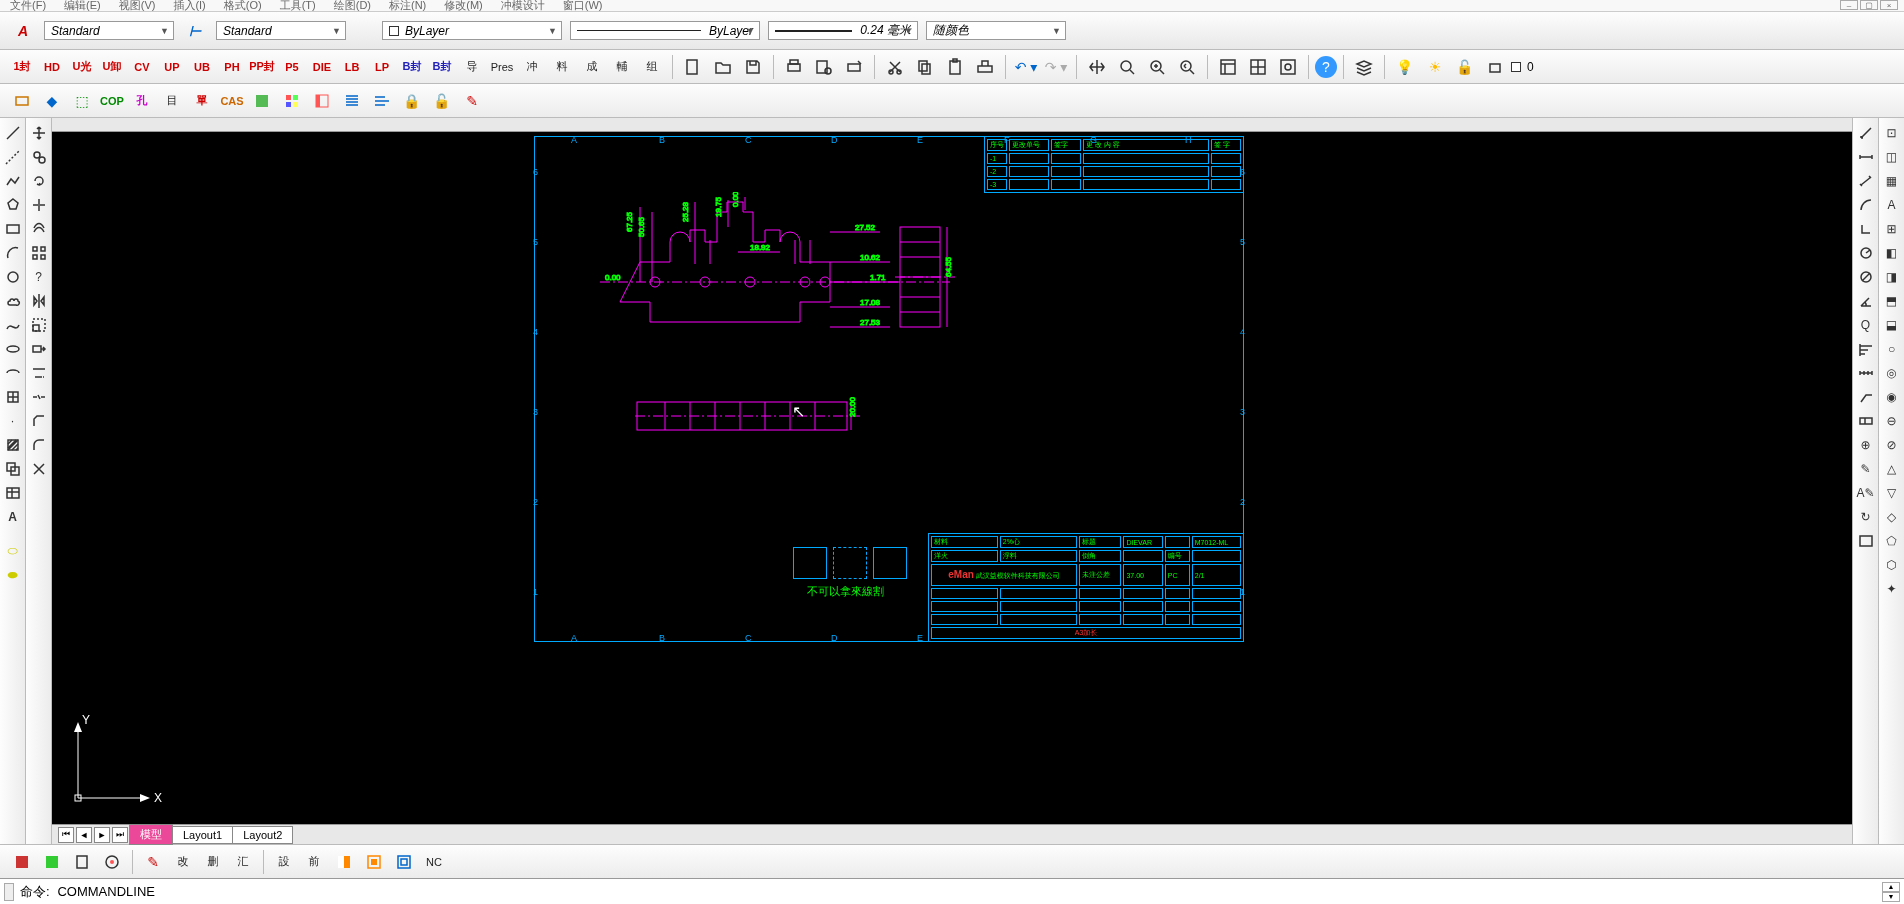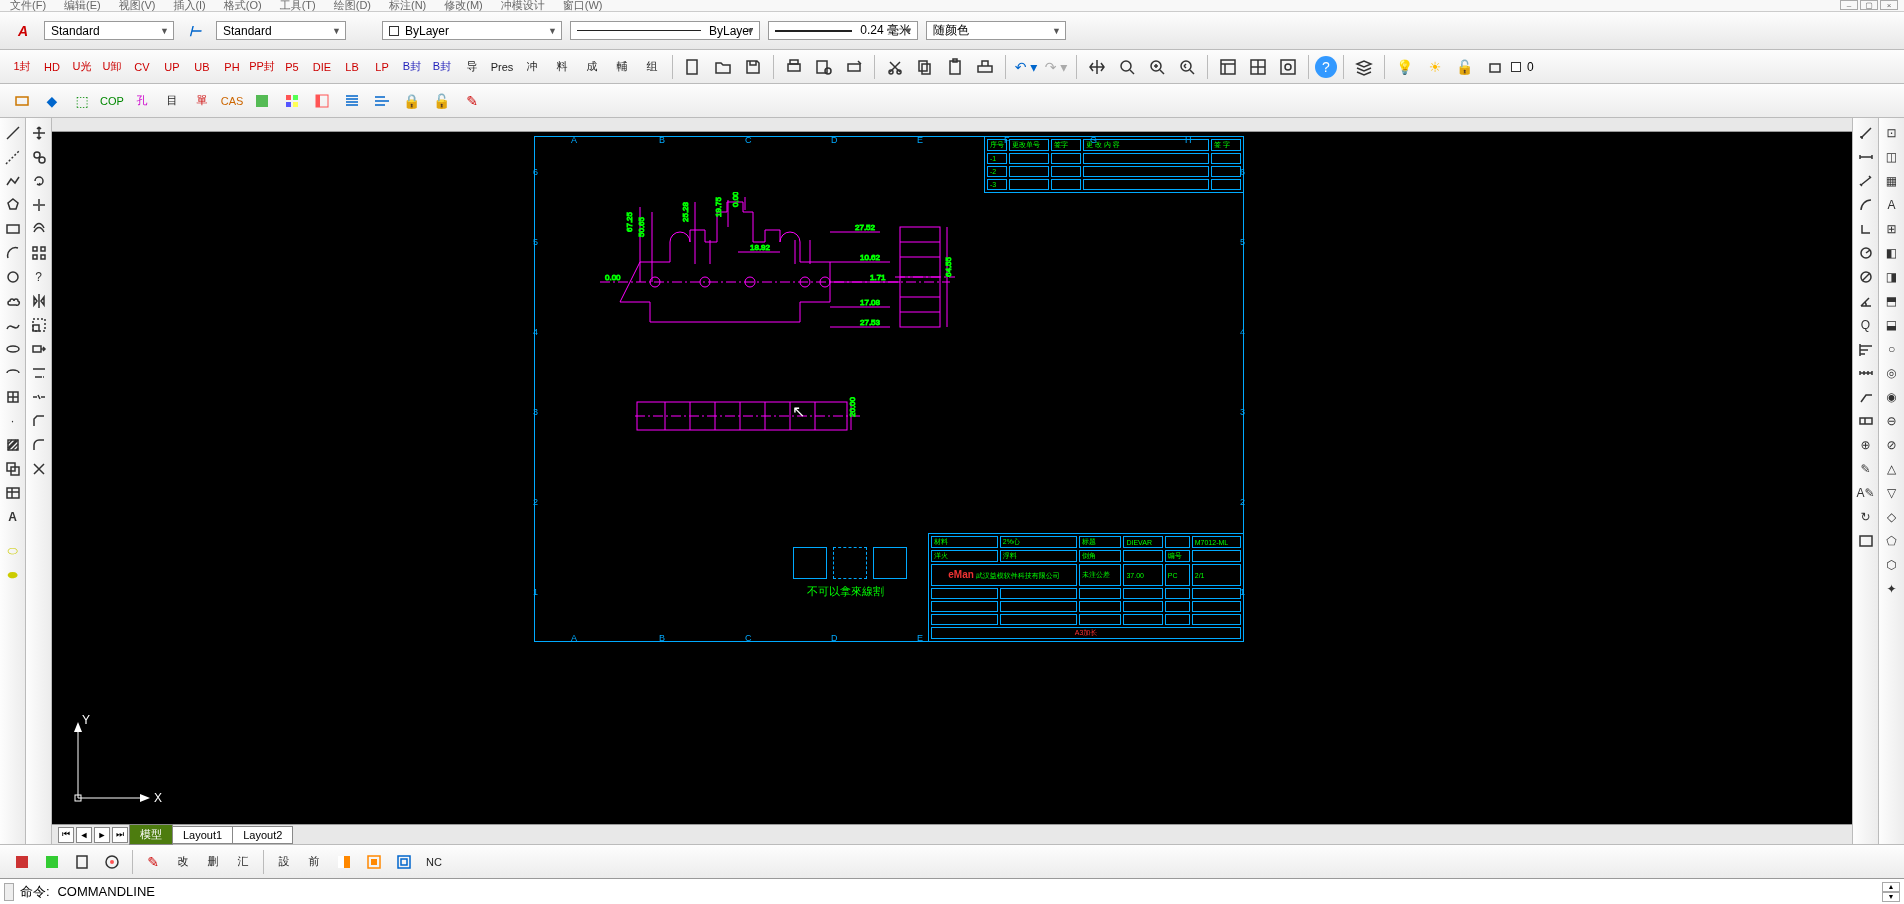"Standard" .combo { font-style: none -> italic }
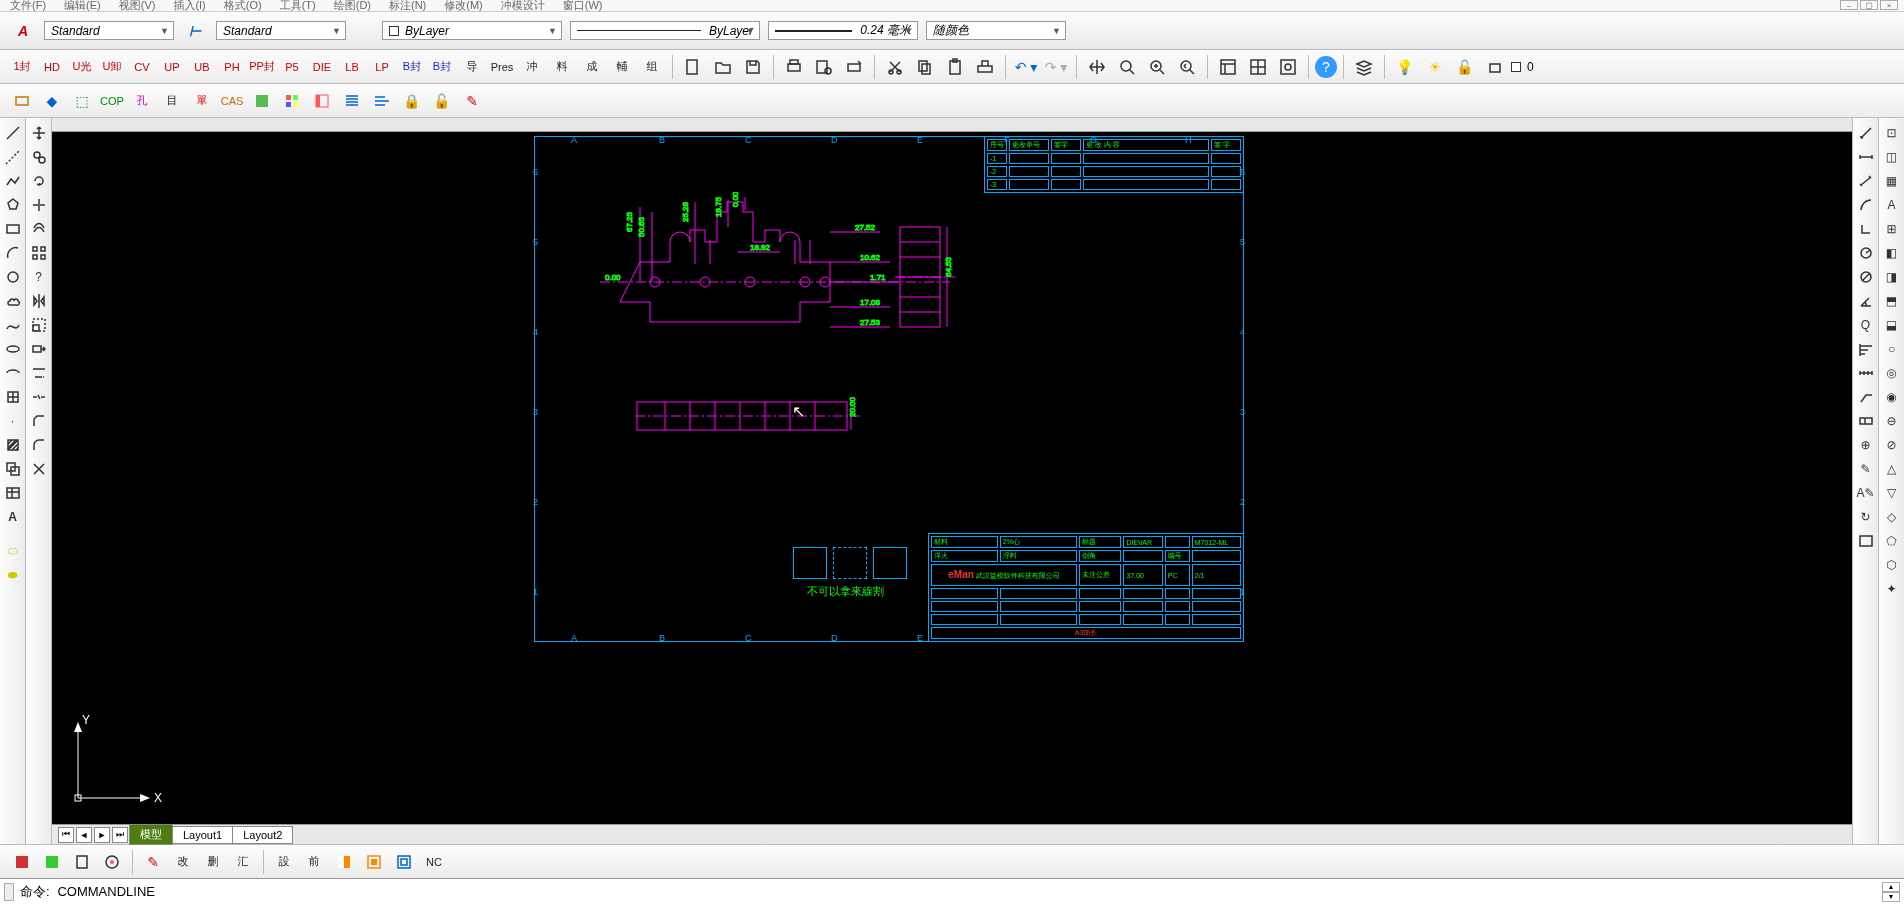"1封" .lbl-btn { font-weight: normal -> bold }
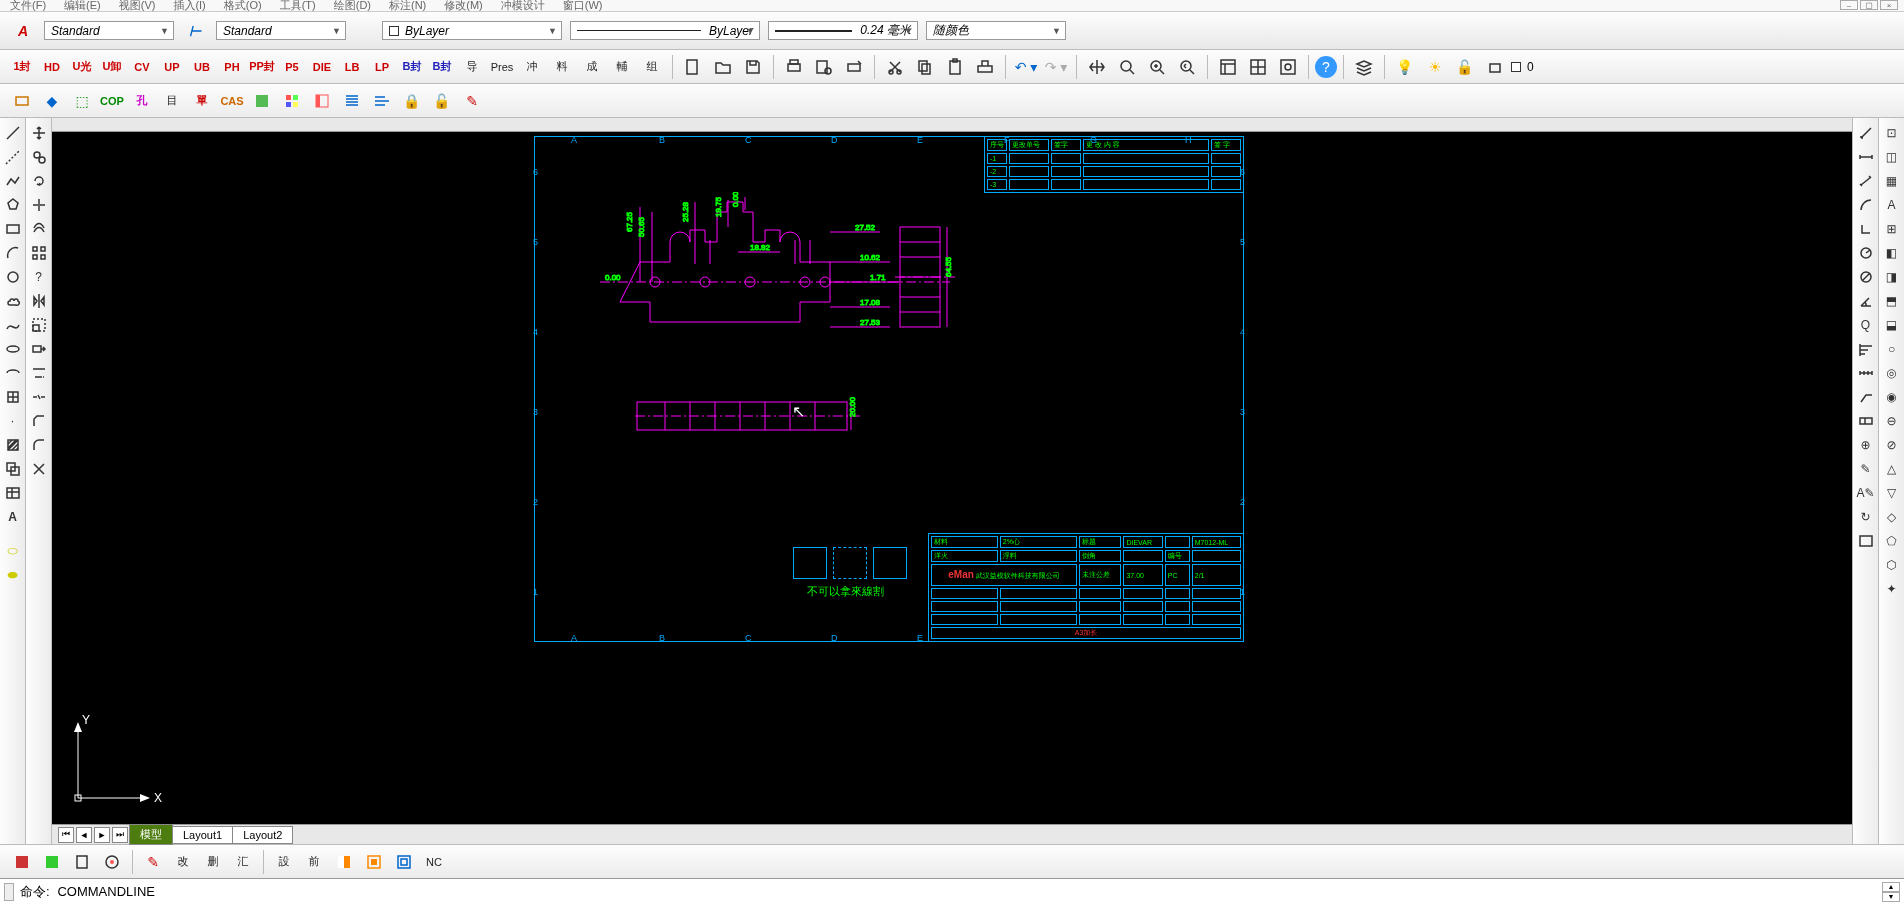"模型" .tab.active { background: #4d7c0f -> #ec4899 }
